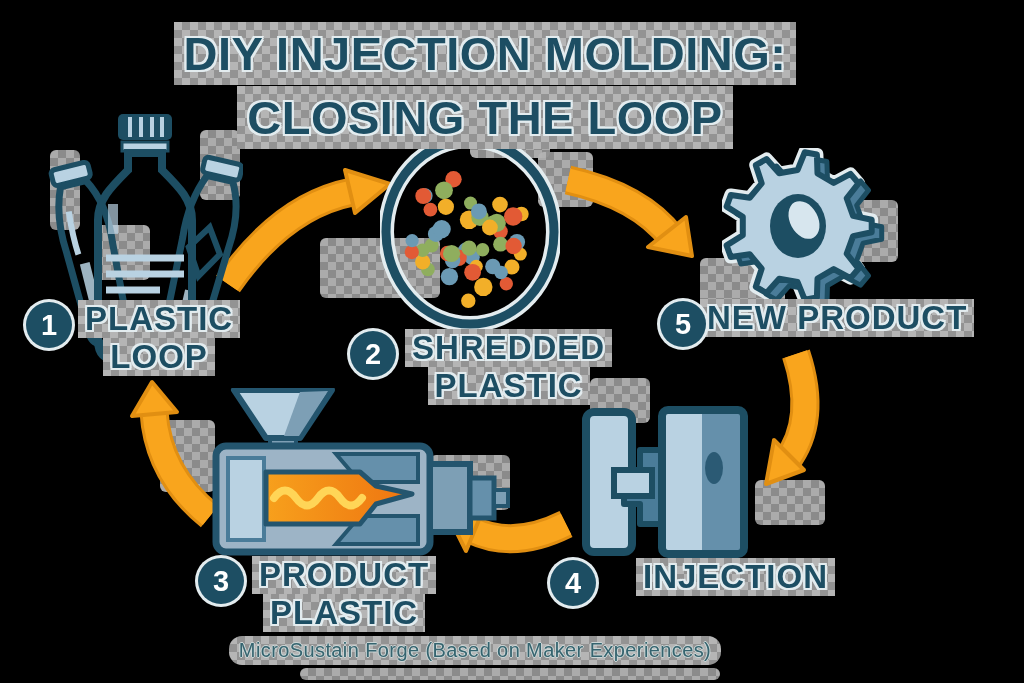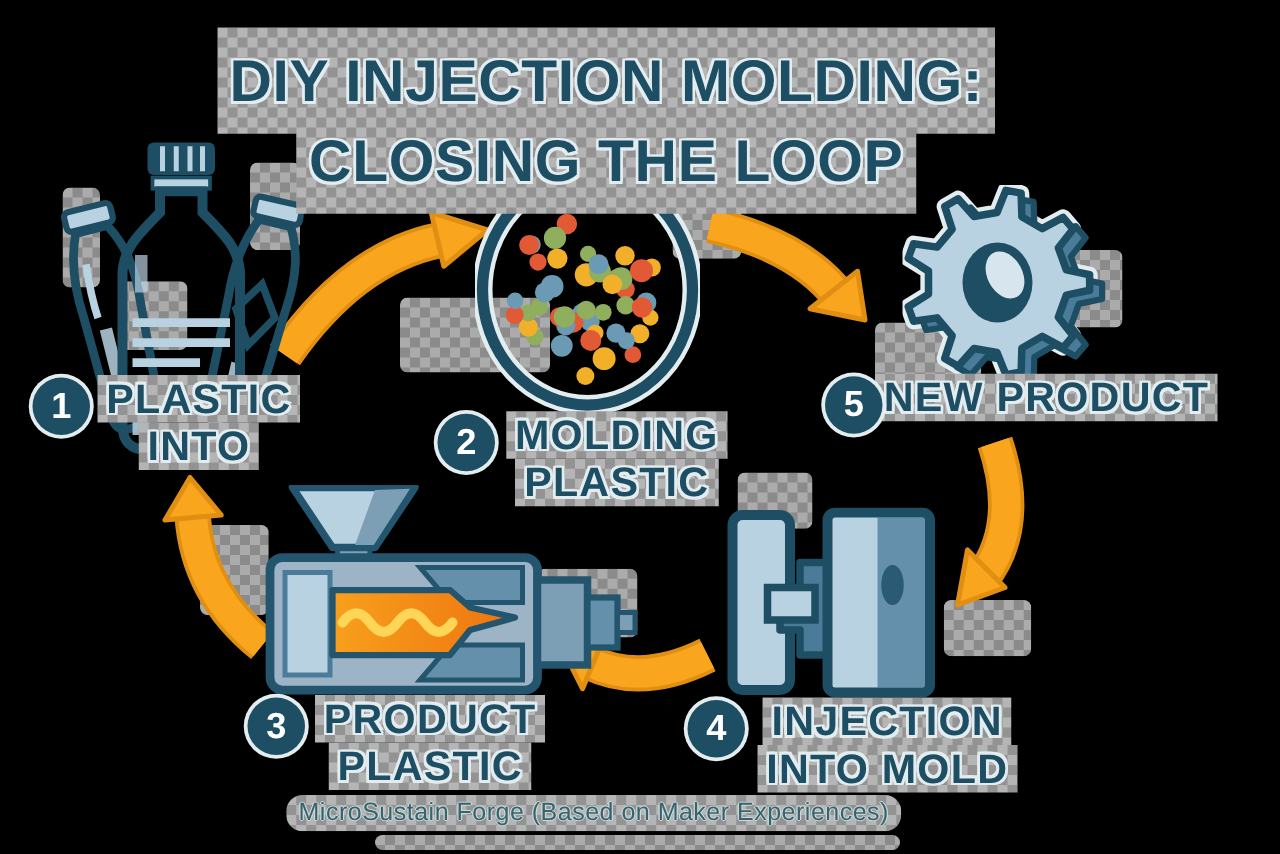"DIY INJECTION MOLDING:" .t-line { padding: 15px 10px -> 4px 10px }
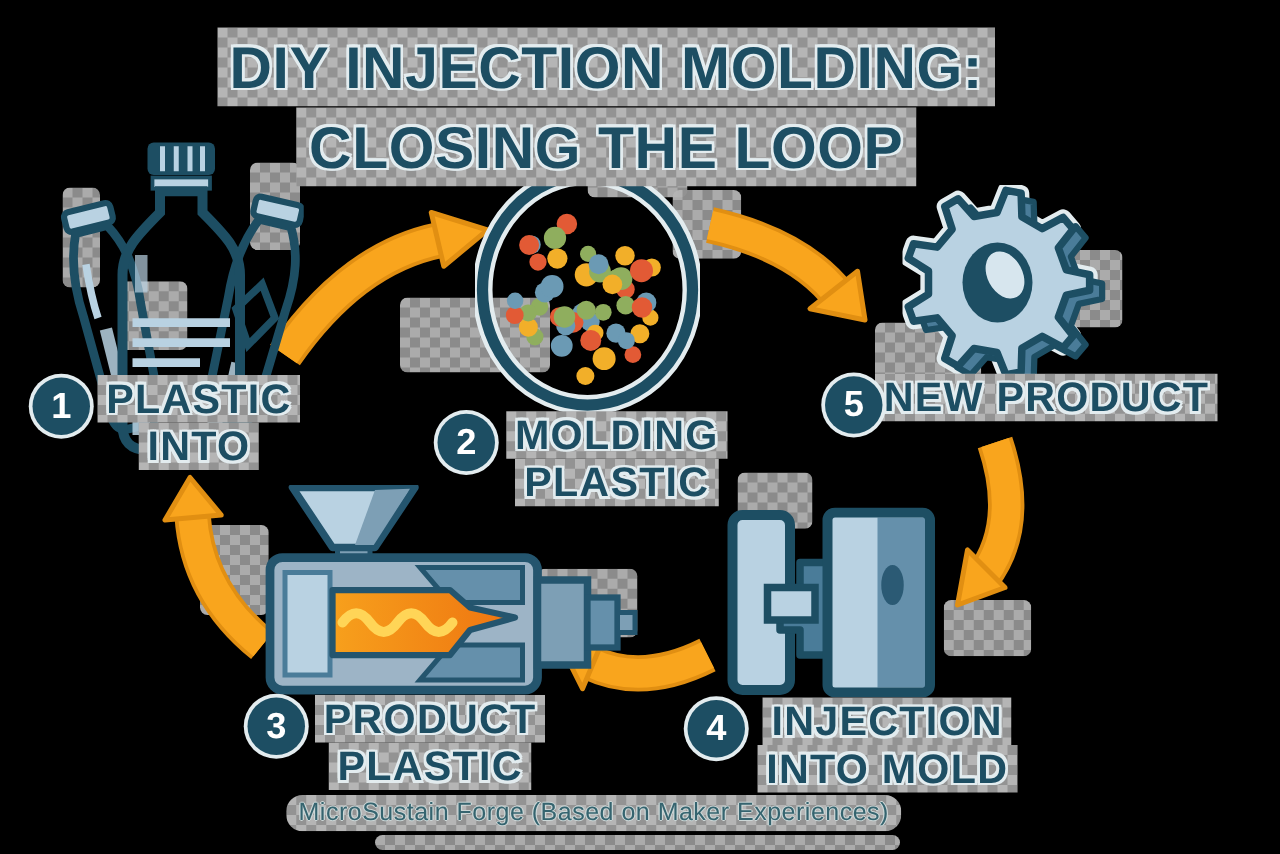"INTO" span.line { text: INTO -> LOOP }
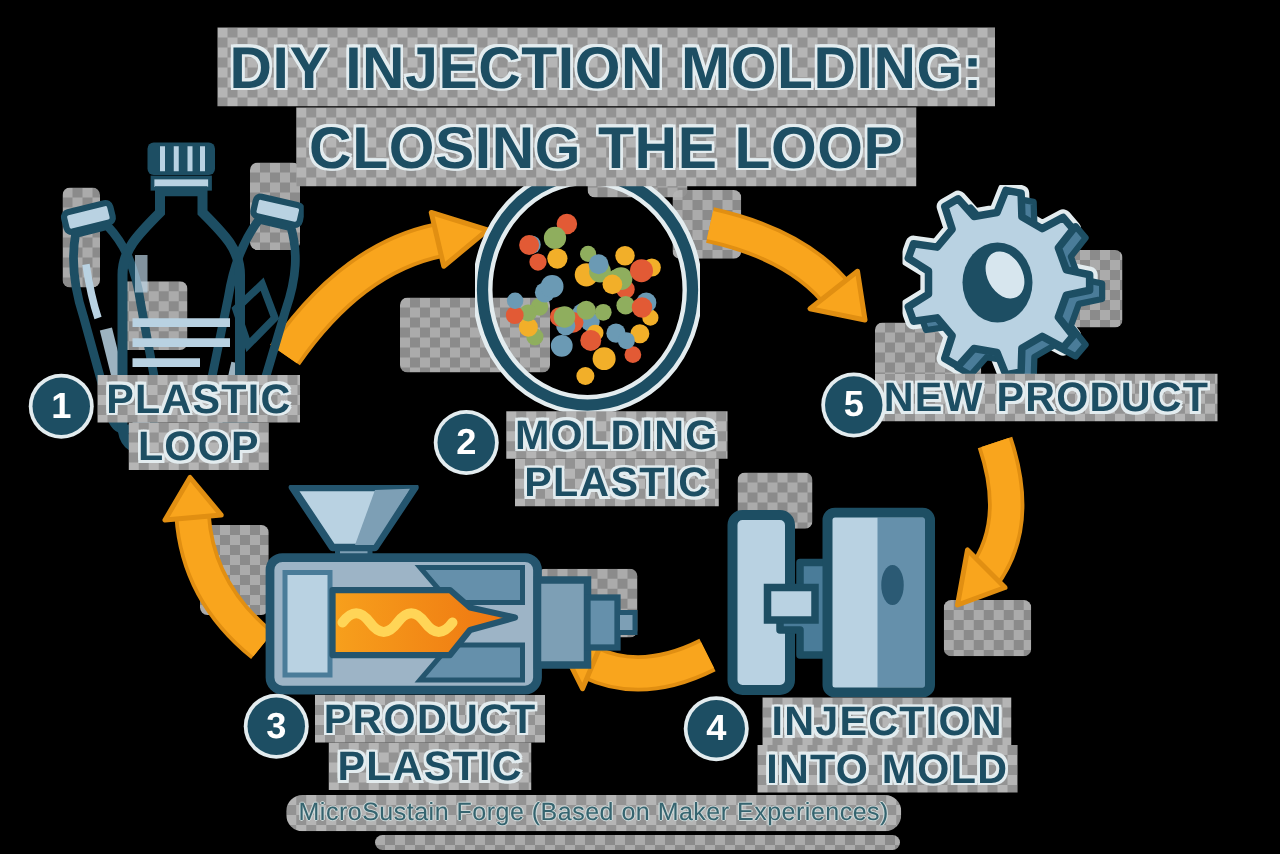"MOLDING" span.line { text: MOLDING -> SHREDDED }
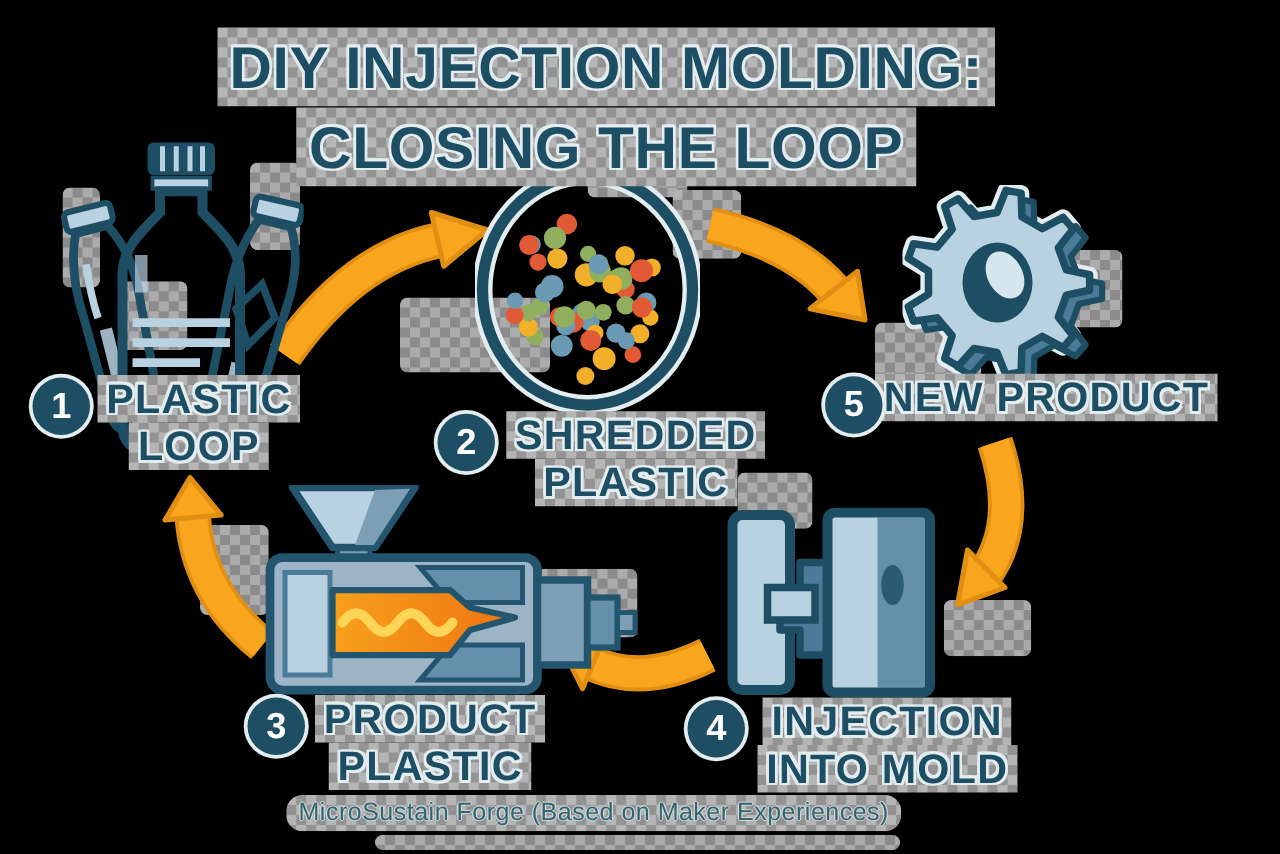"INJECTION" div.lines { margin-left: 56px -> 86px }
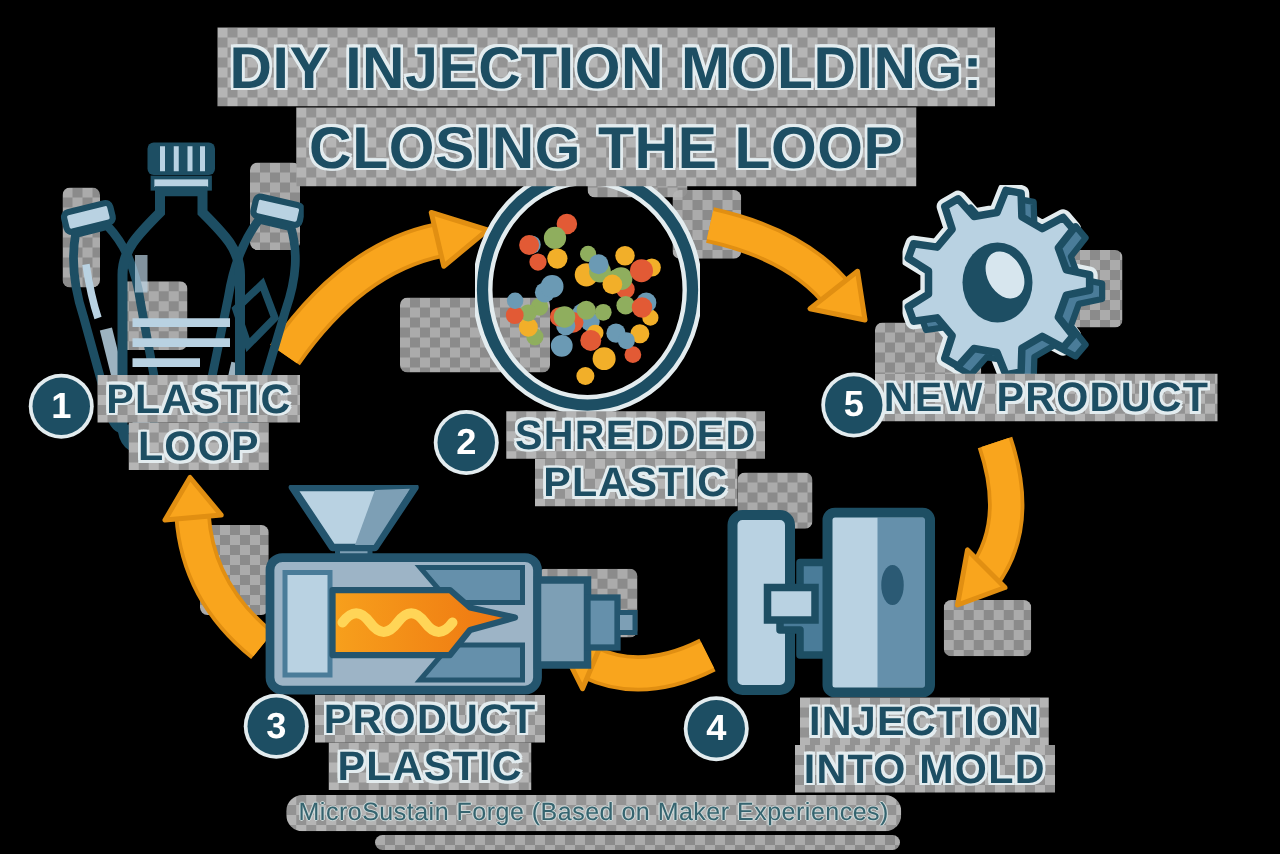"INTO MOLD" span.line { html: <span>INTO MOLD</span> -> none }
